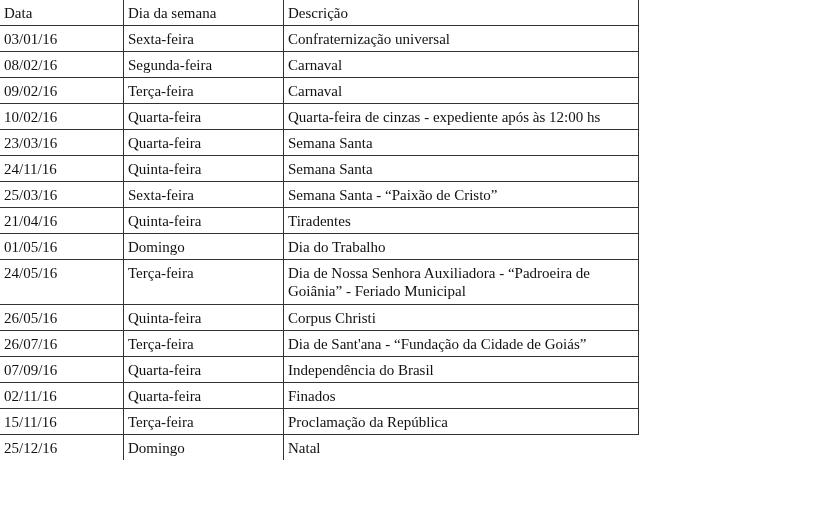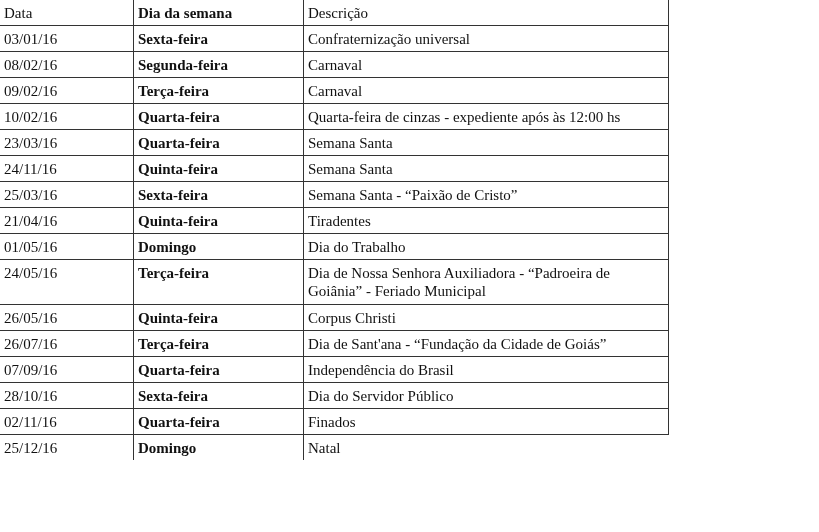"Data" td { padding: 4px 14px 3px 4px -> 4px 4px 3px 4px }
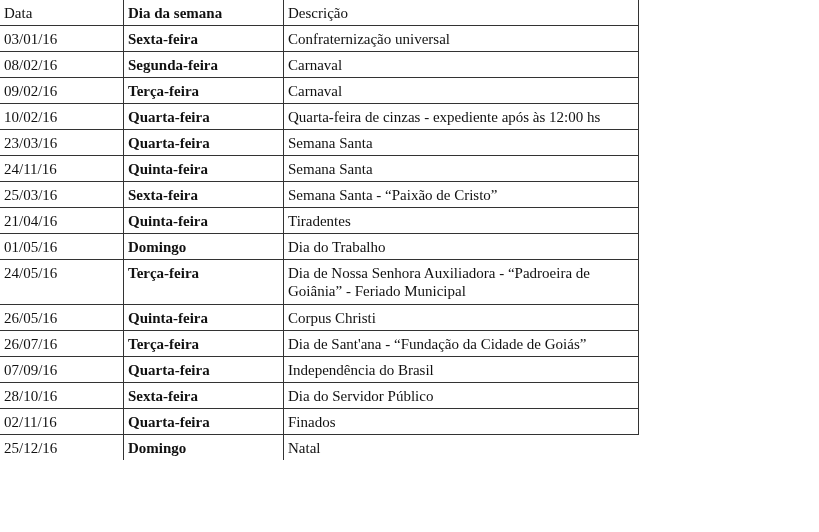"Dia da semana" td.c1 { font-weight: bold -> none }
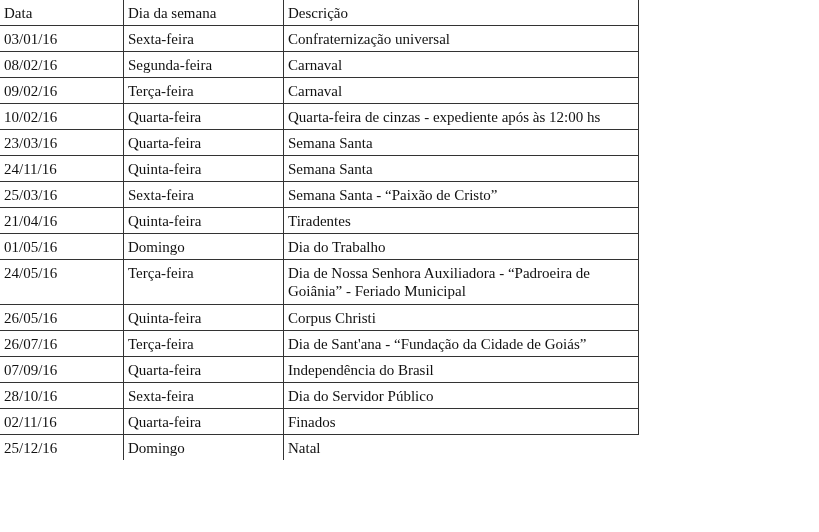"28/10/16" tr { html: <tr> <td>28/10/16</td> <td>Sexta-feira</td> <td>Dia do Servidor Público</td> </tr> -> none }
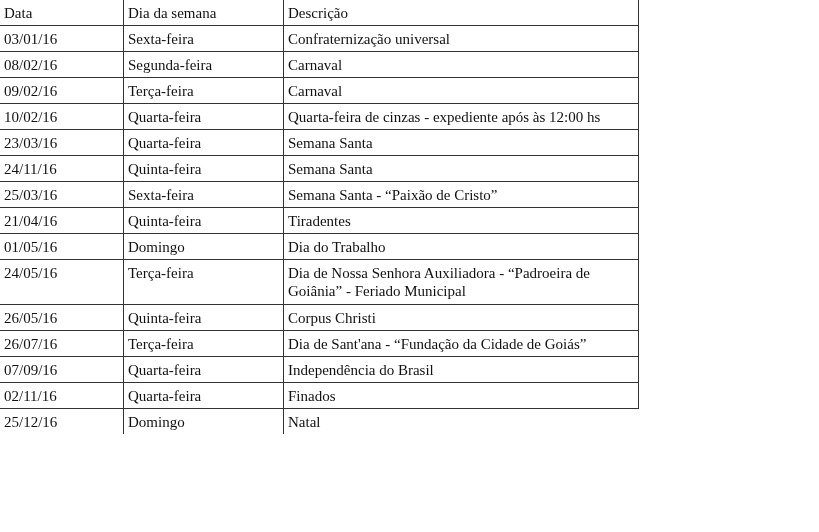"15/11/16" tr { html: none -> <tr> <td>15/11/16</td> <td>Terça-feira</td> <td>Proclamação da República</td> </tr> }
